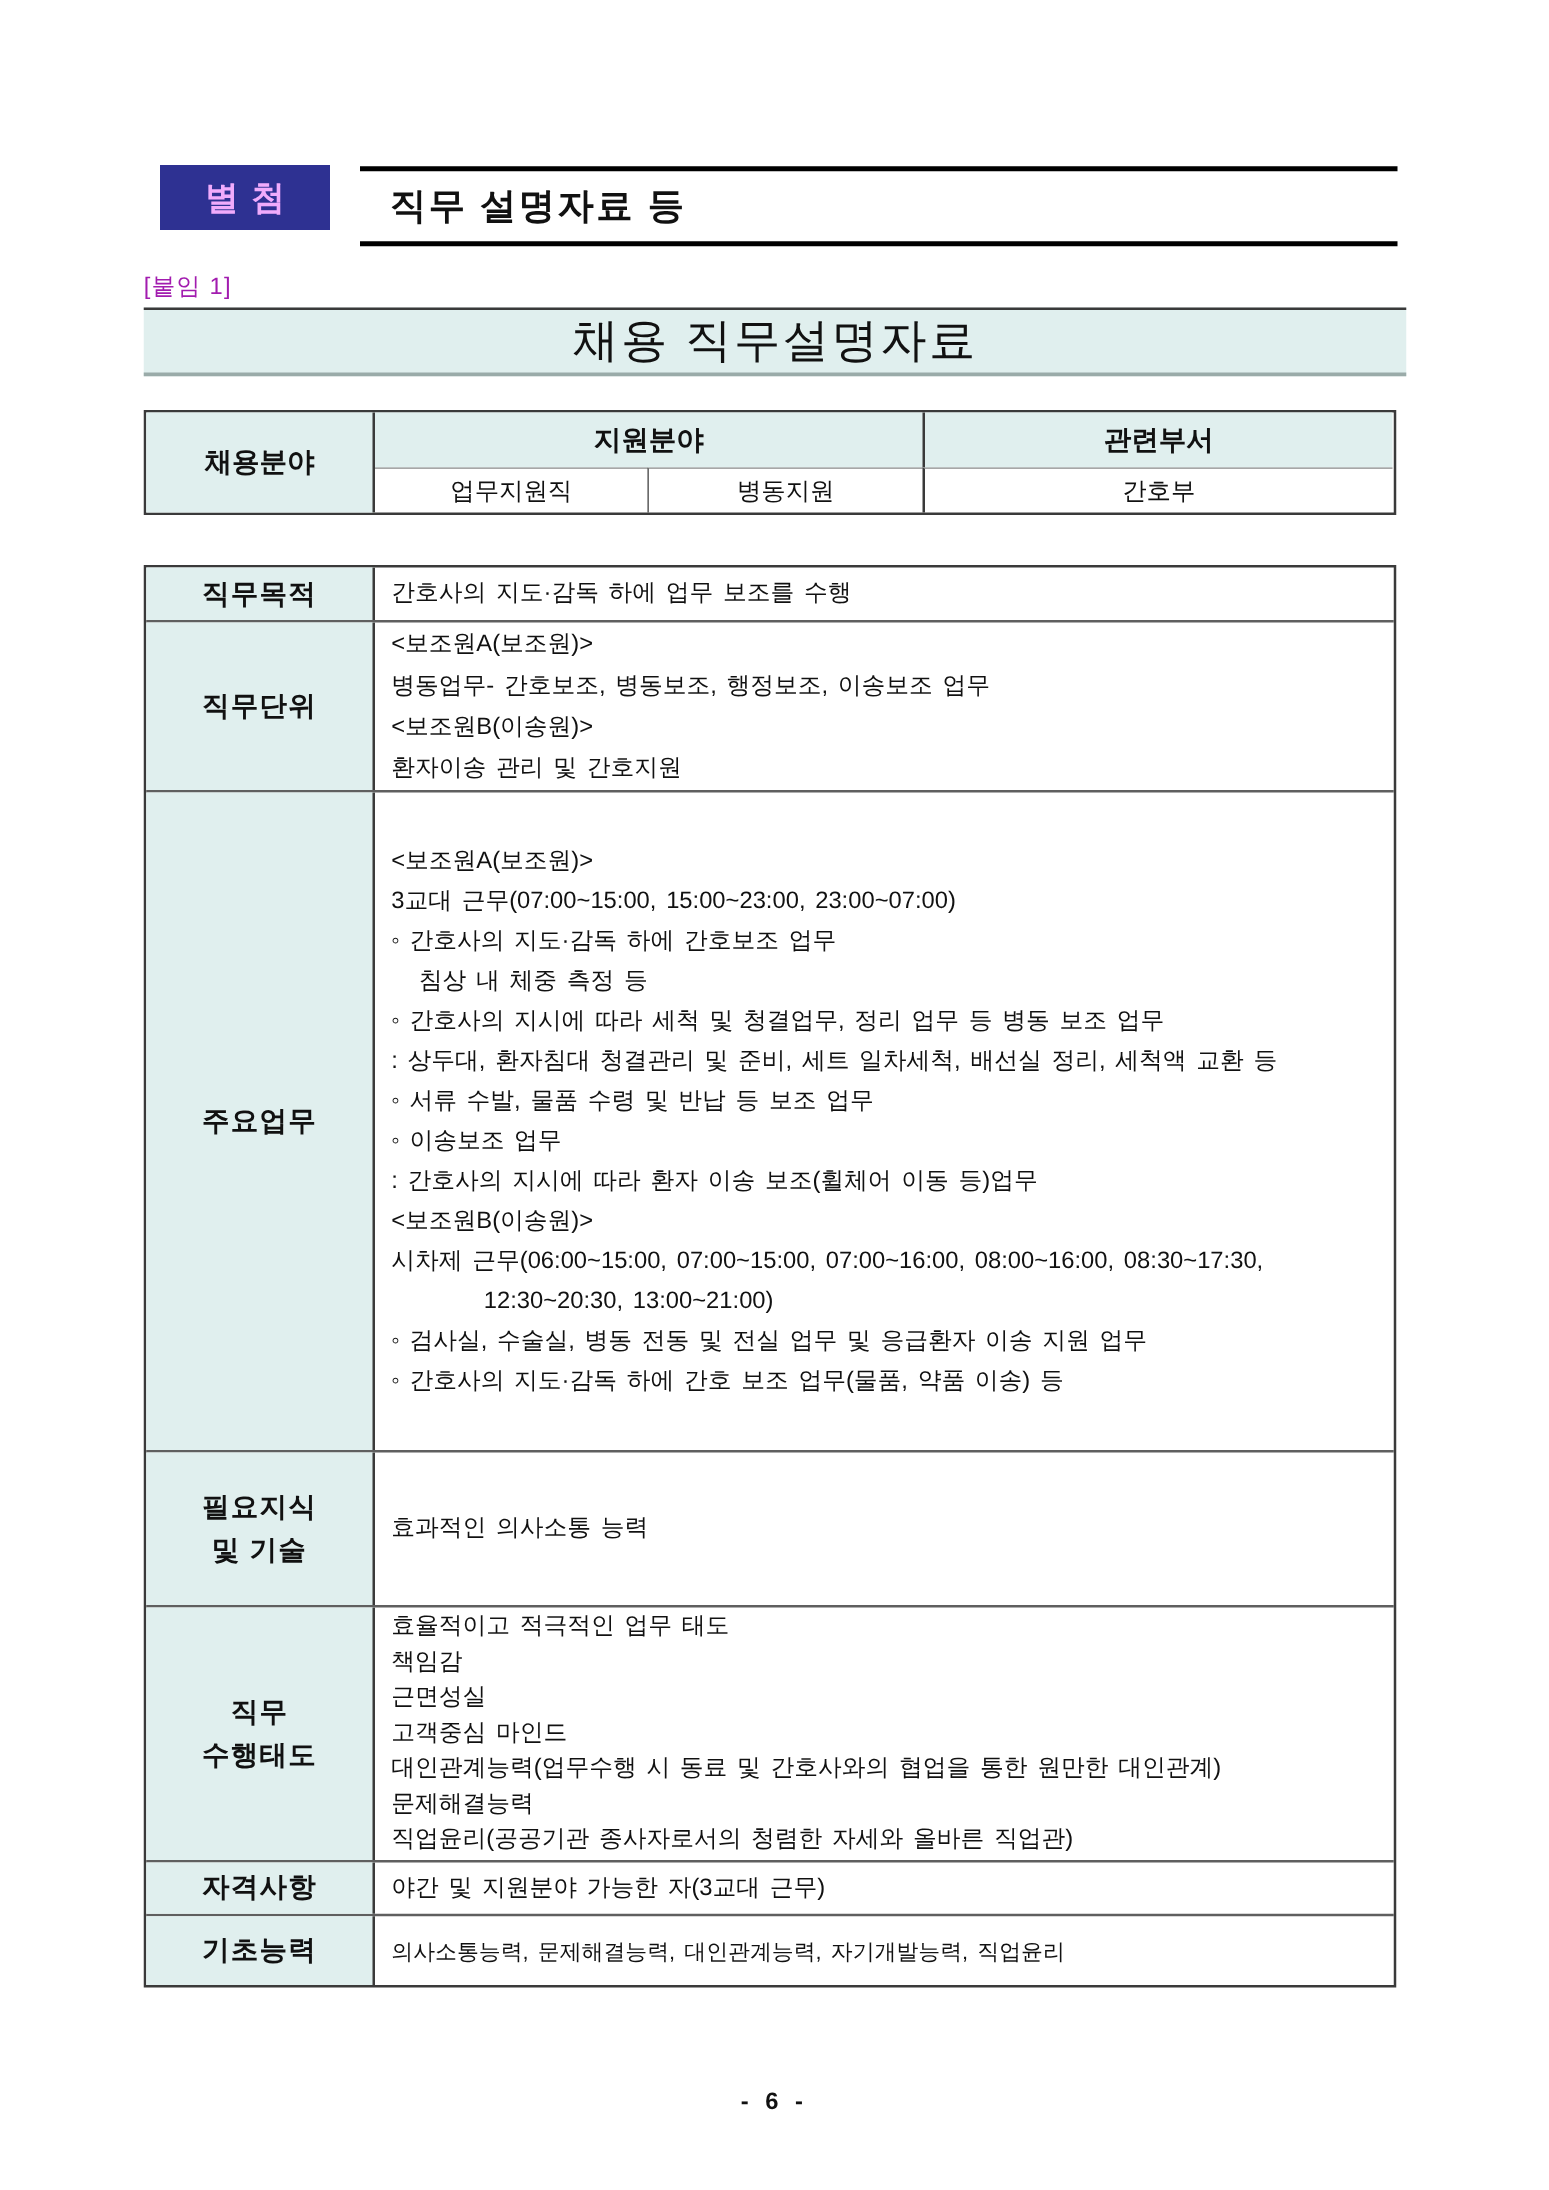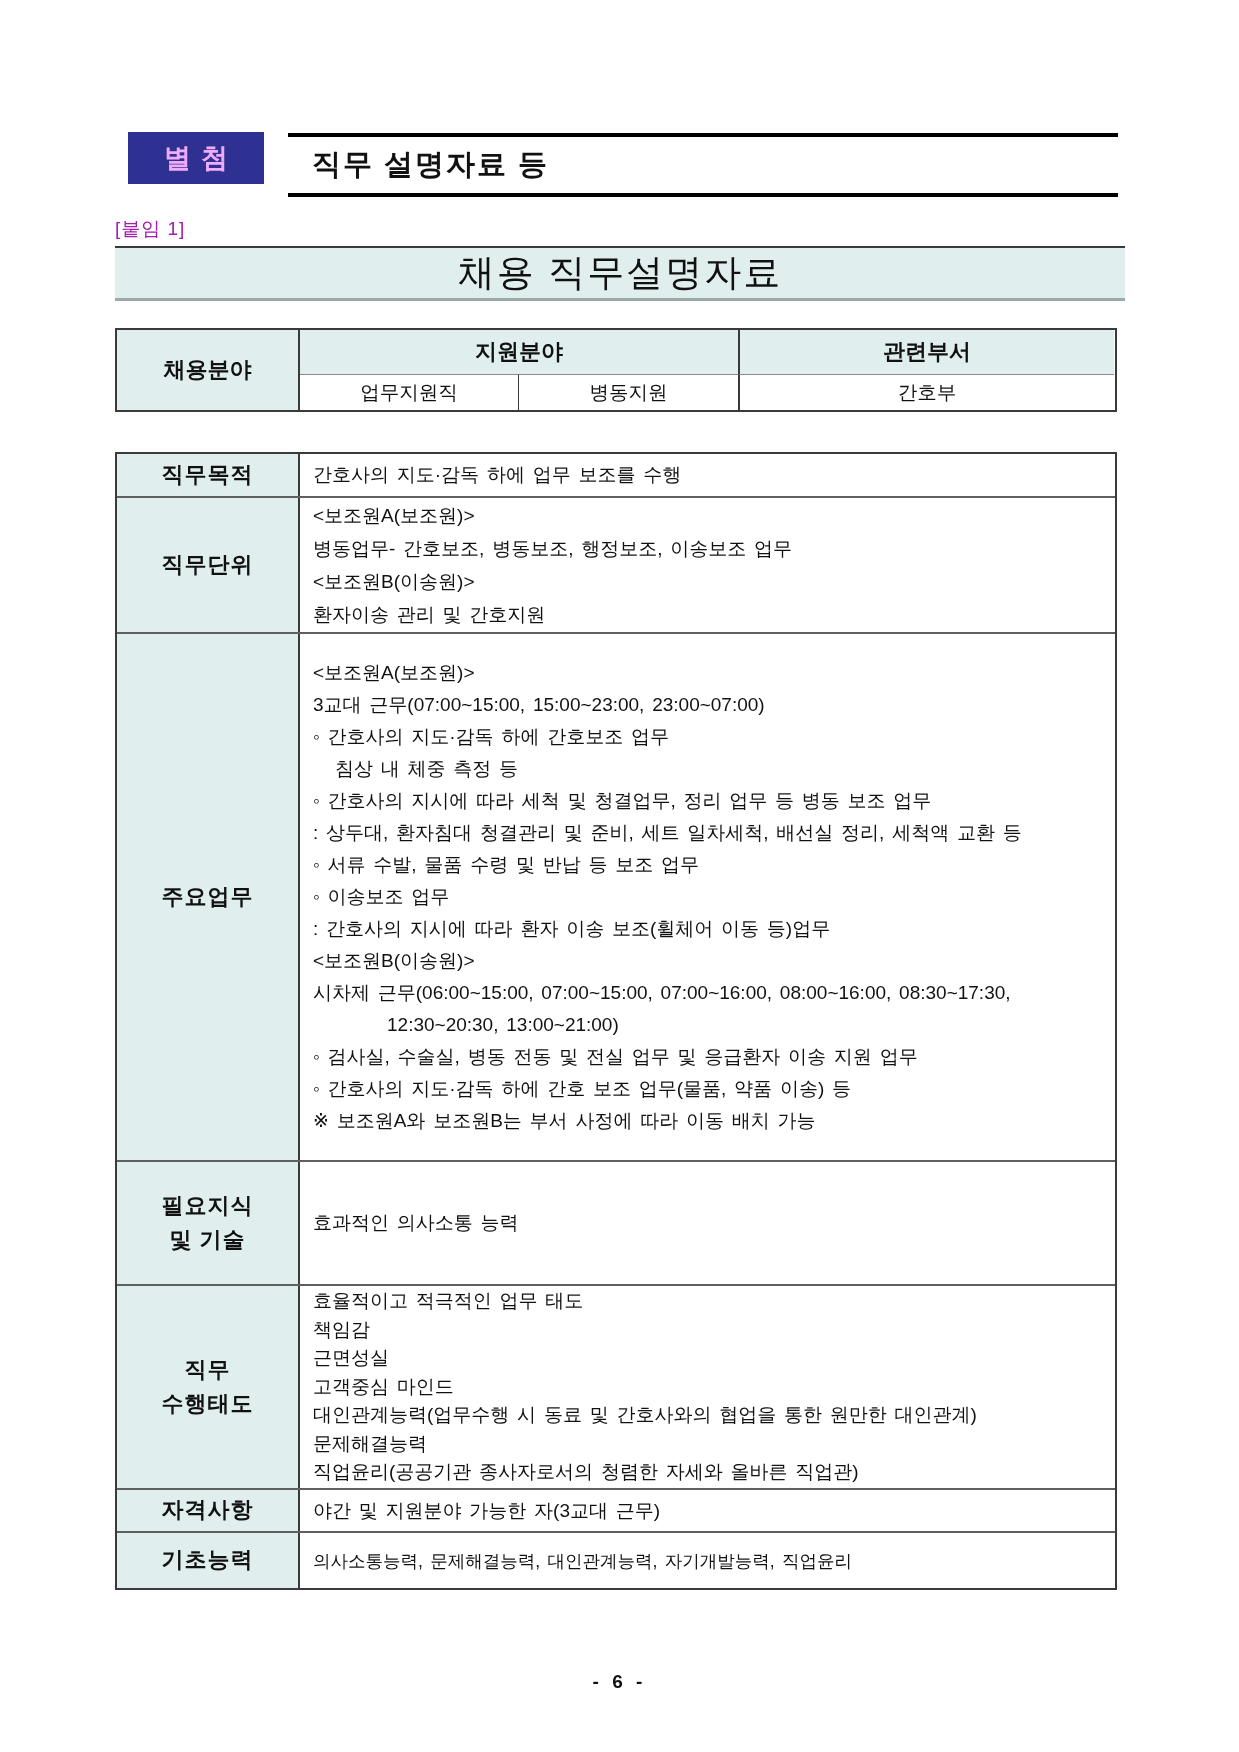"※ 보조원A와 보조원B는 부서 사정에" div.job-line { html: <div>※ 보조원A와 보조원B는 부서 사정에 따라 이동 배치 가능</div> -> none }
